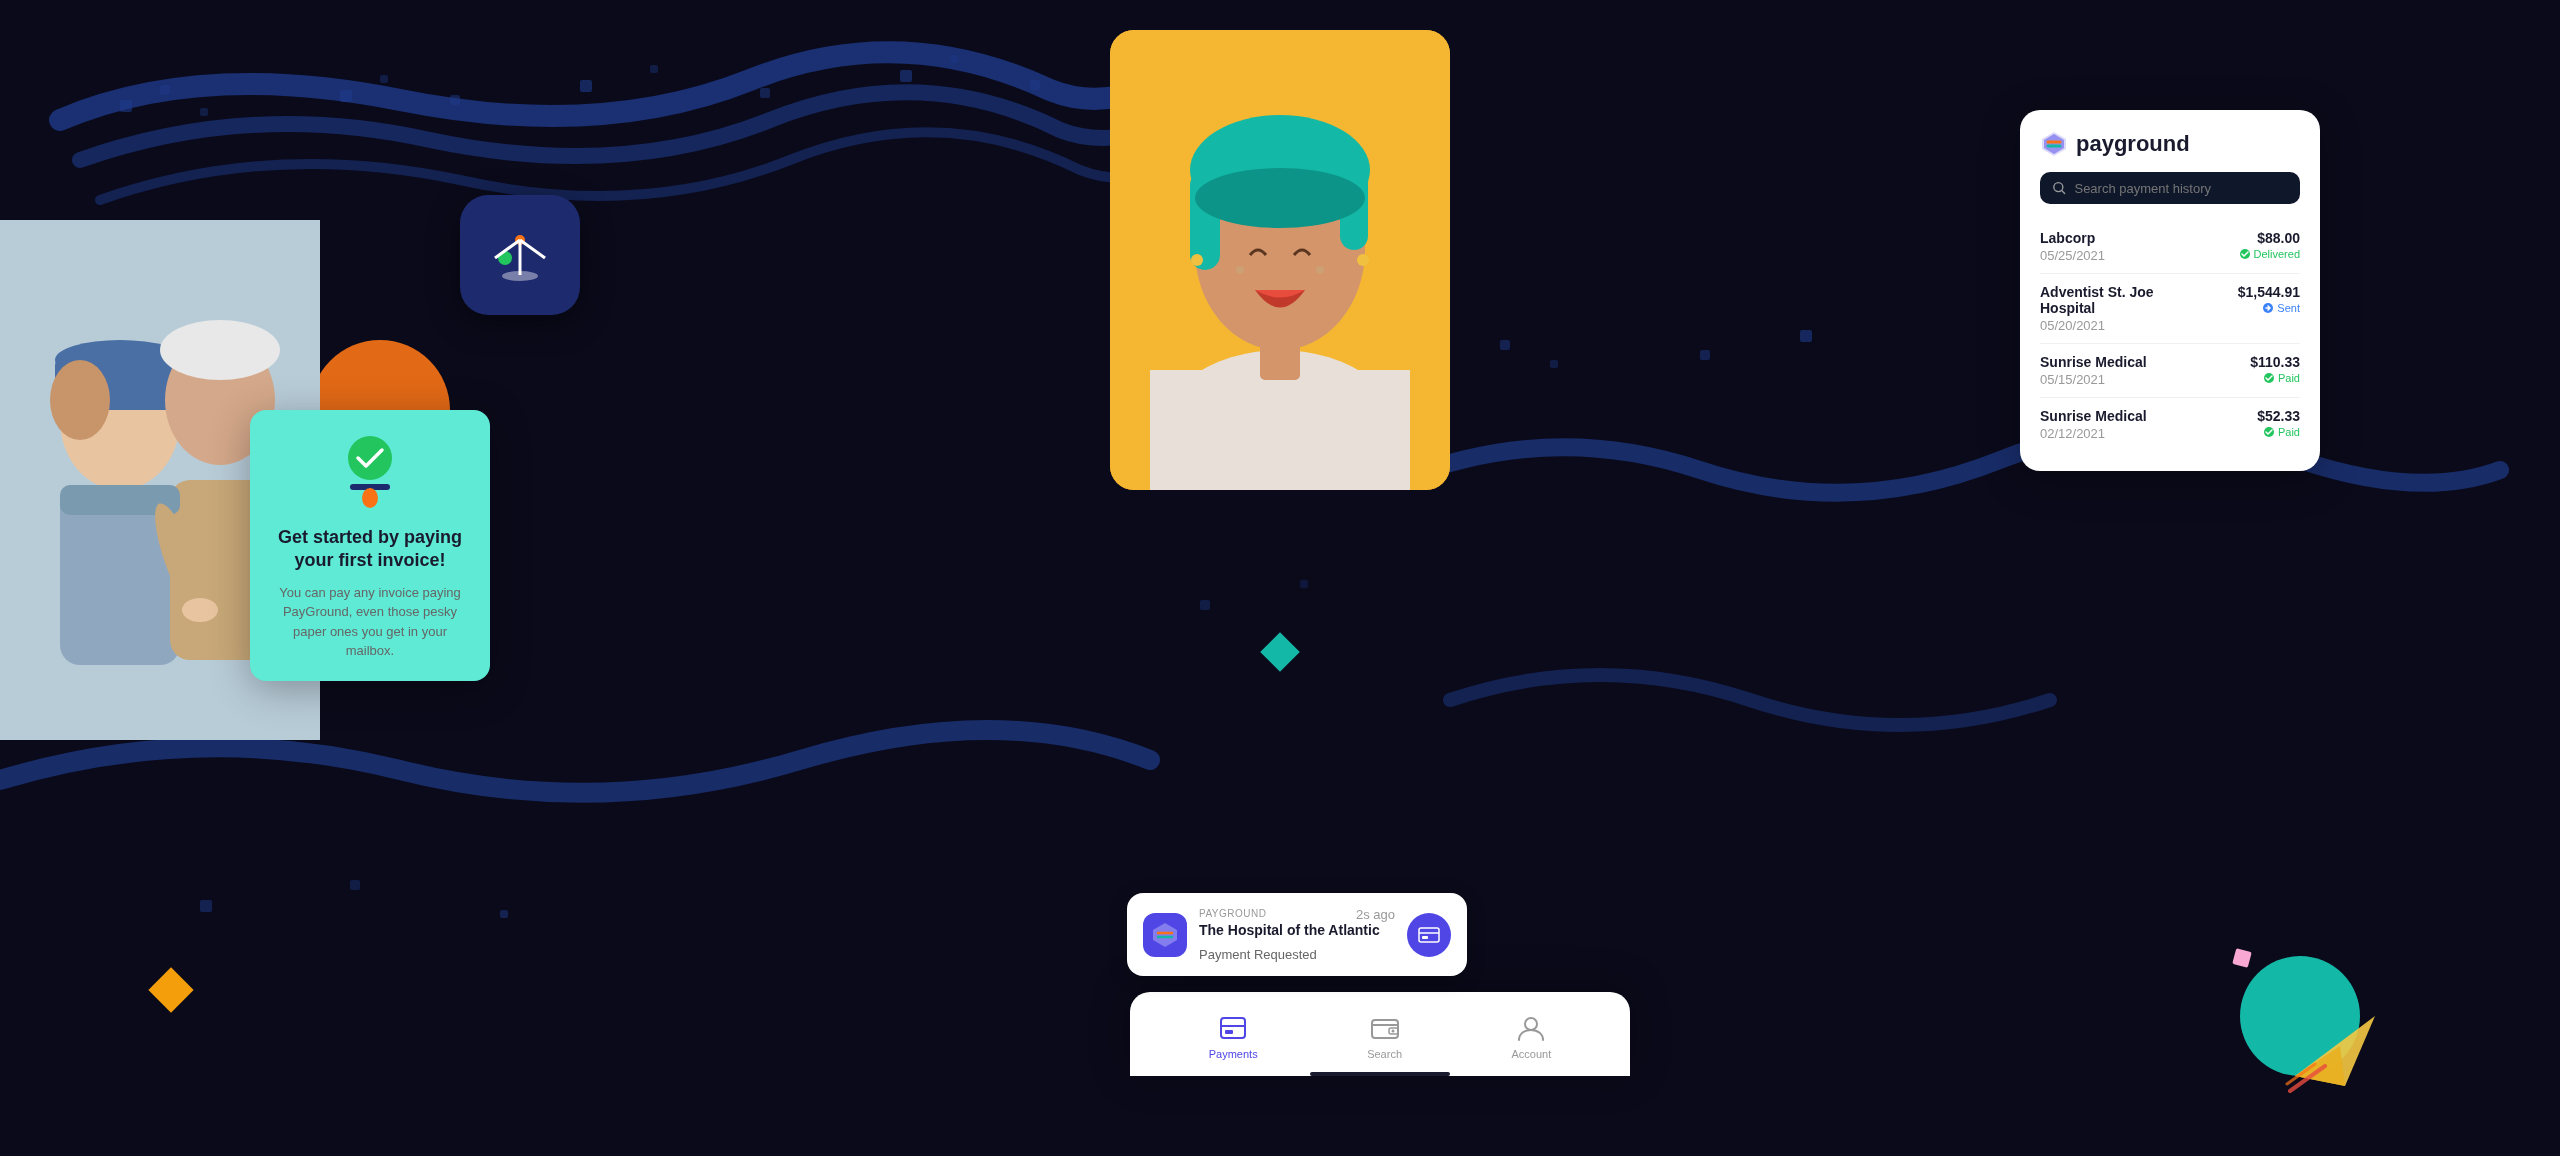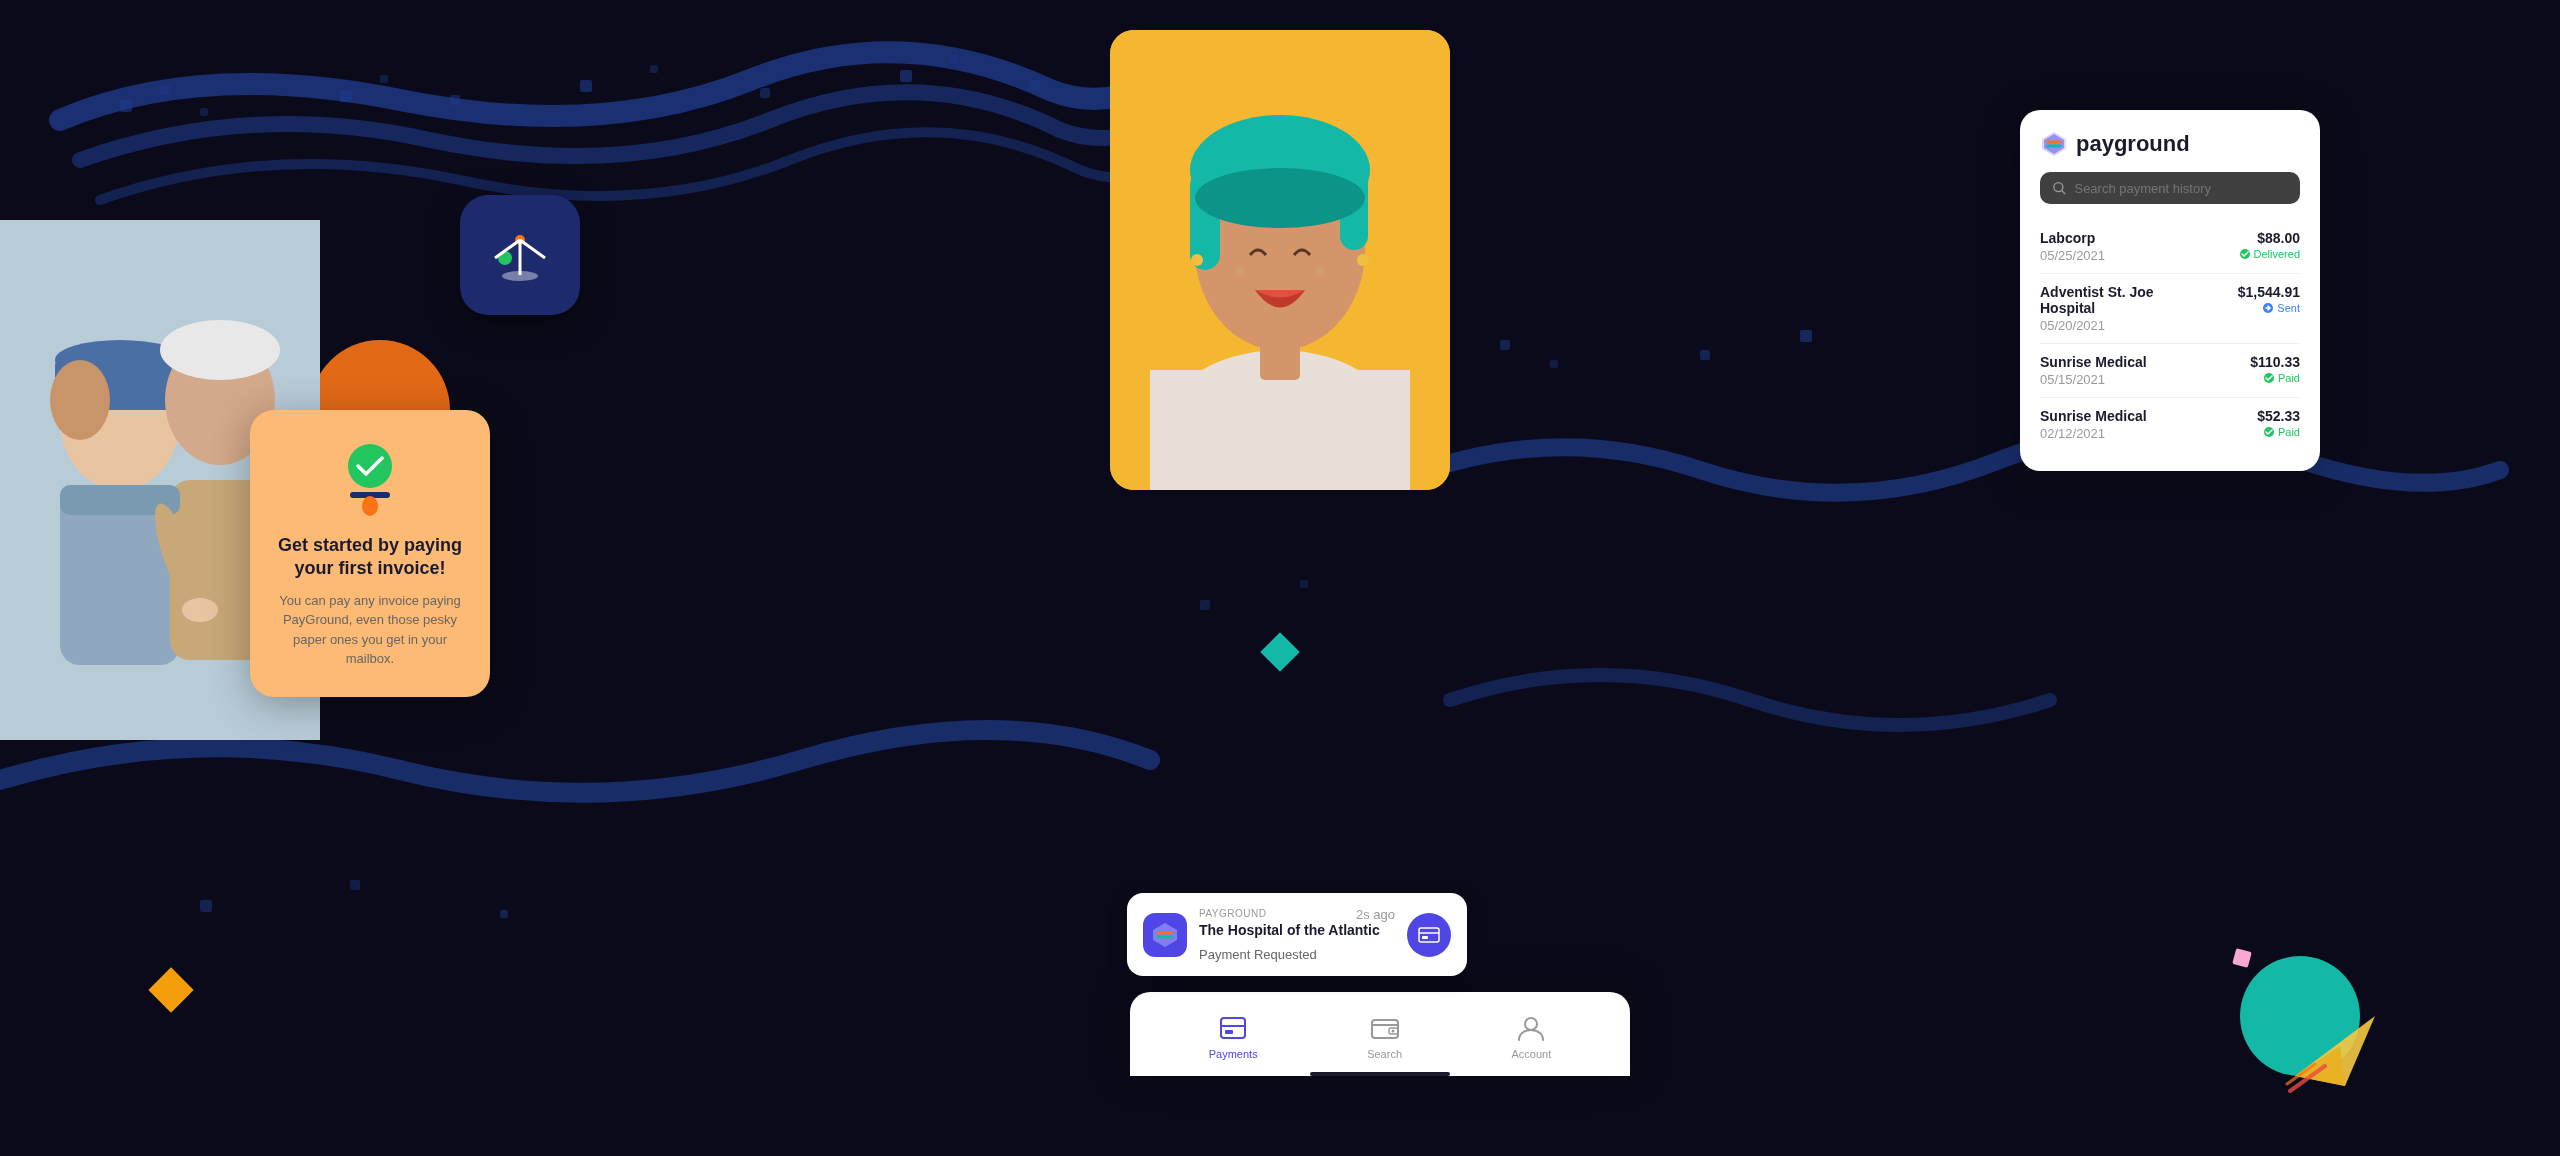"Search payment history" .search-bar { background: #404040 -> #0f172a }
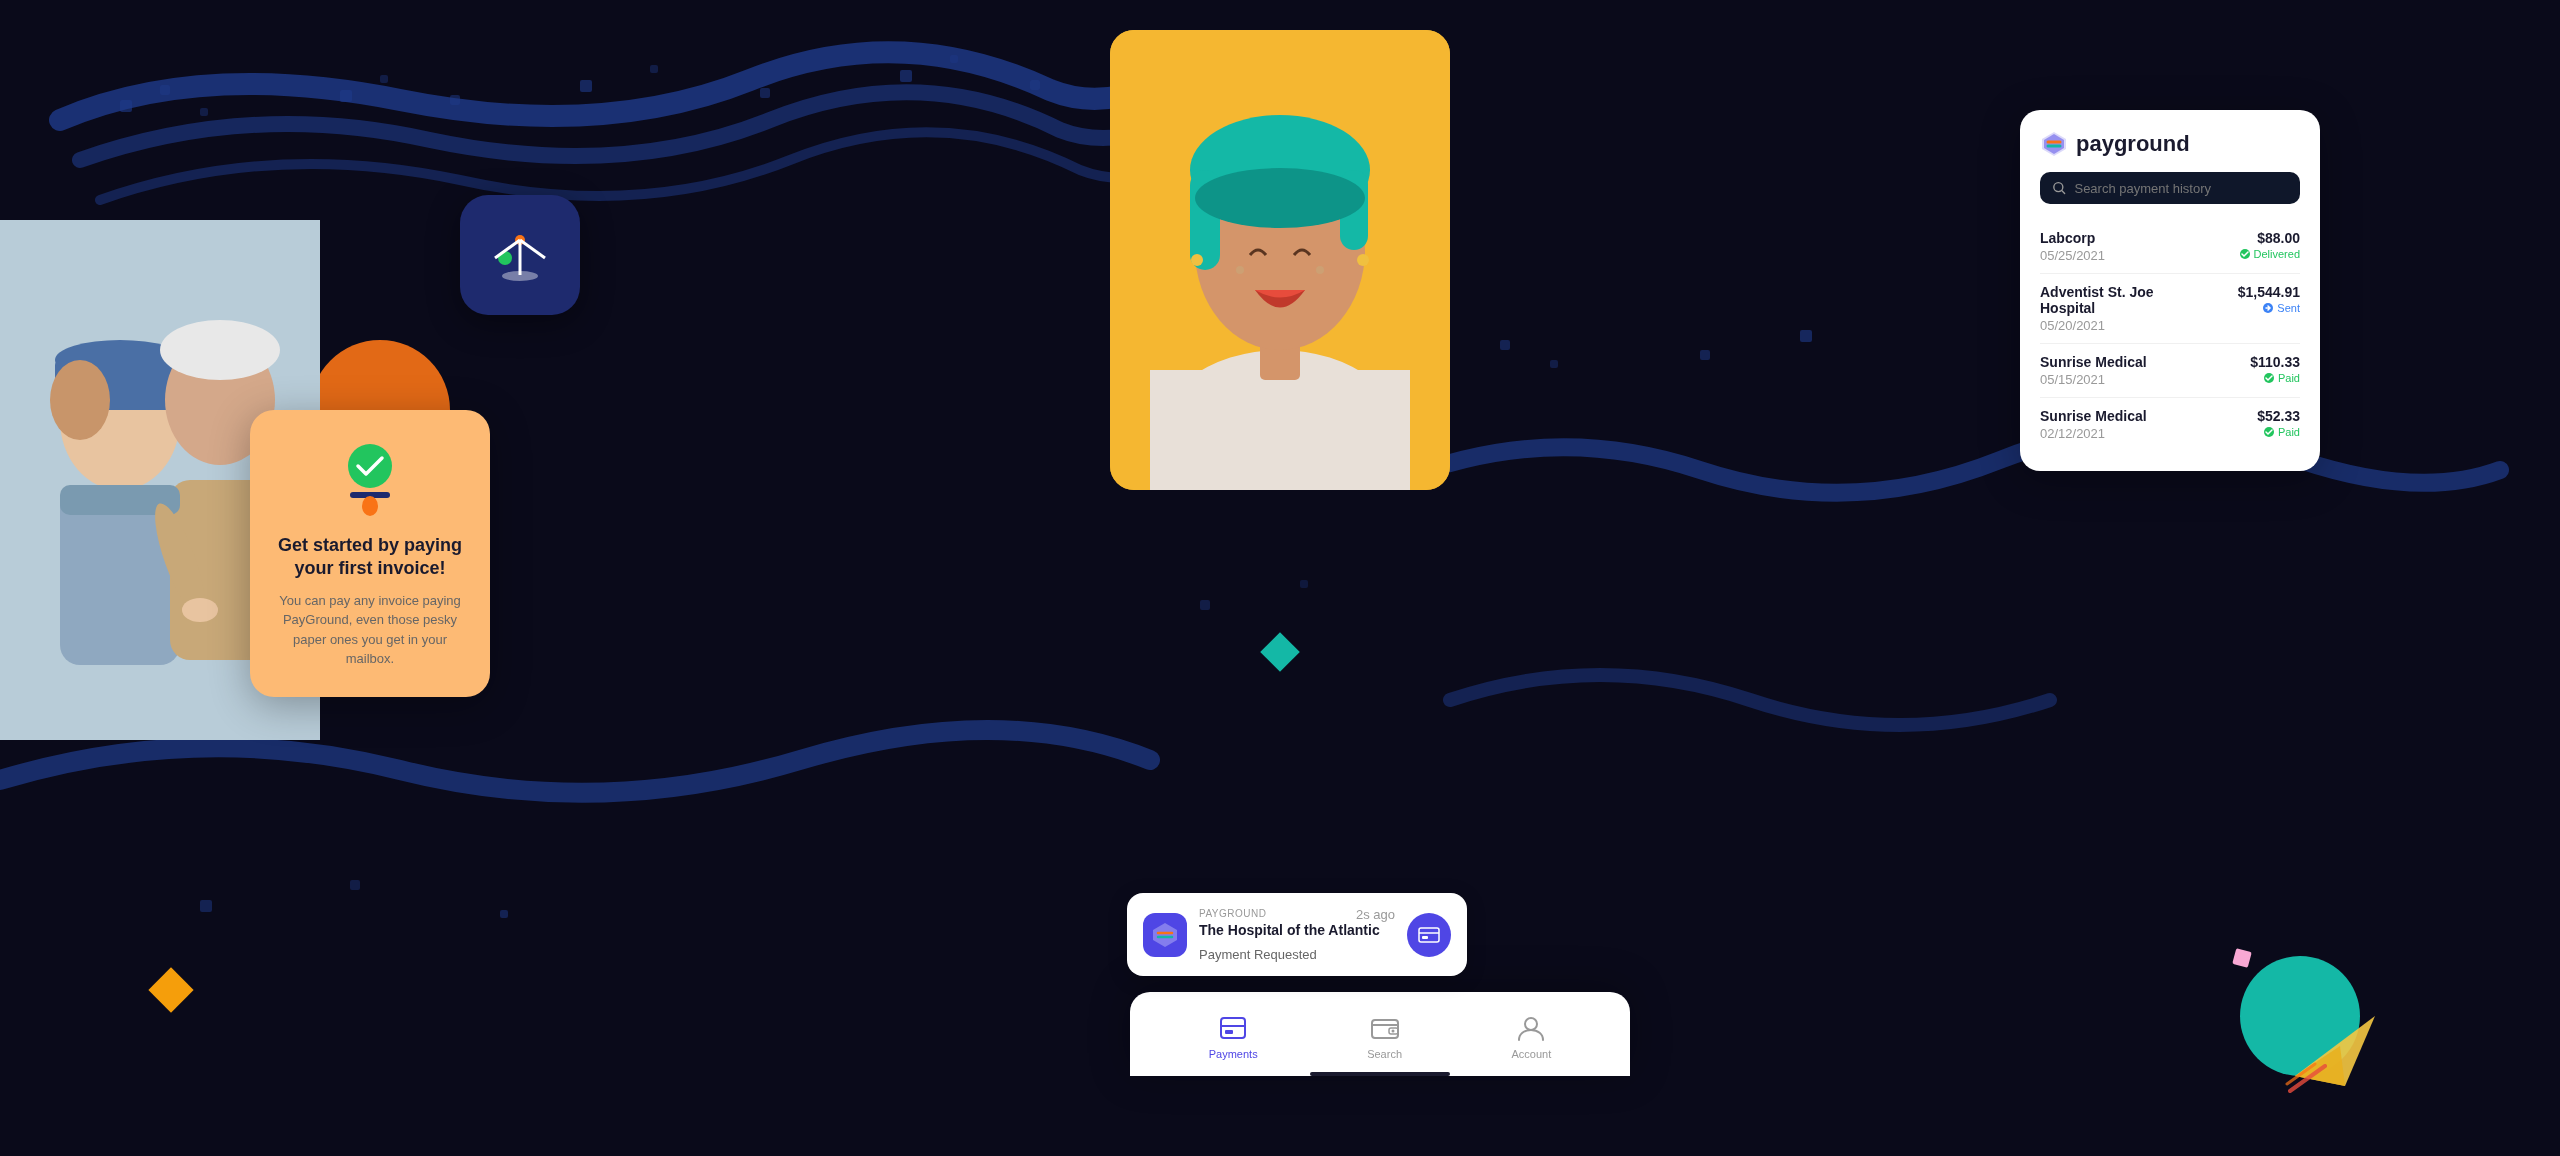"Get started by paying your" .invoice-card { background: #fdba74 -> #5eead4; border-radius: 24px -> 16px; padding: 28px 24px -> 20px 24px }
